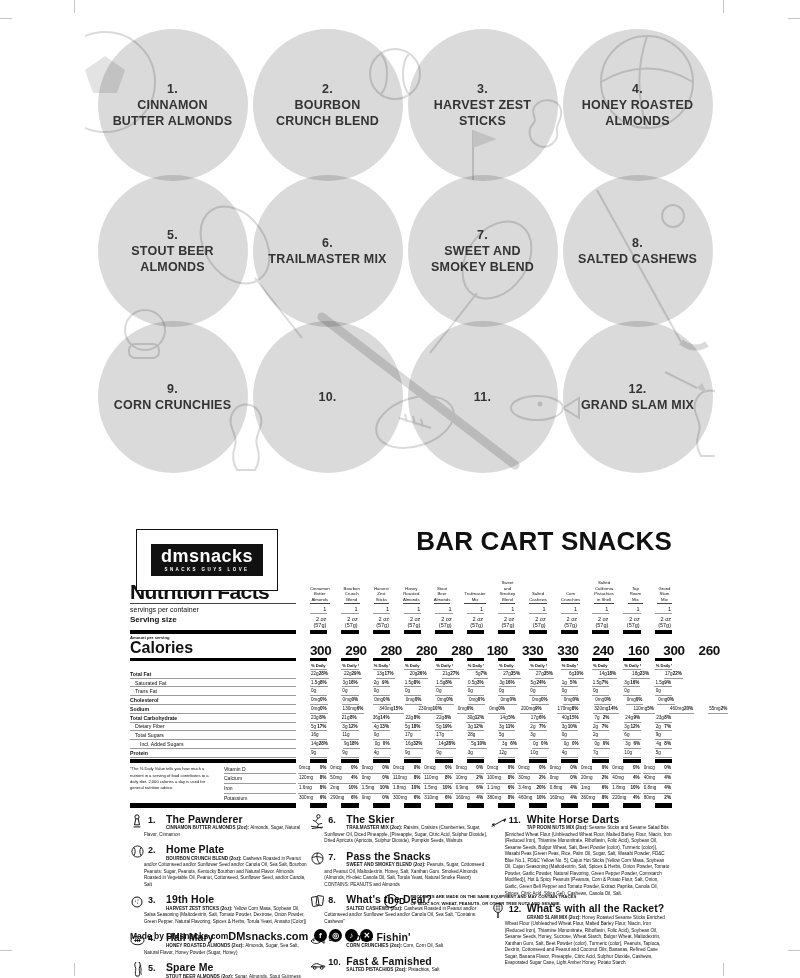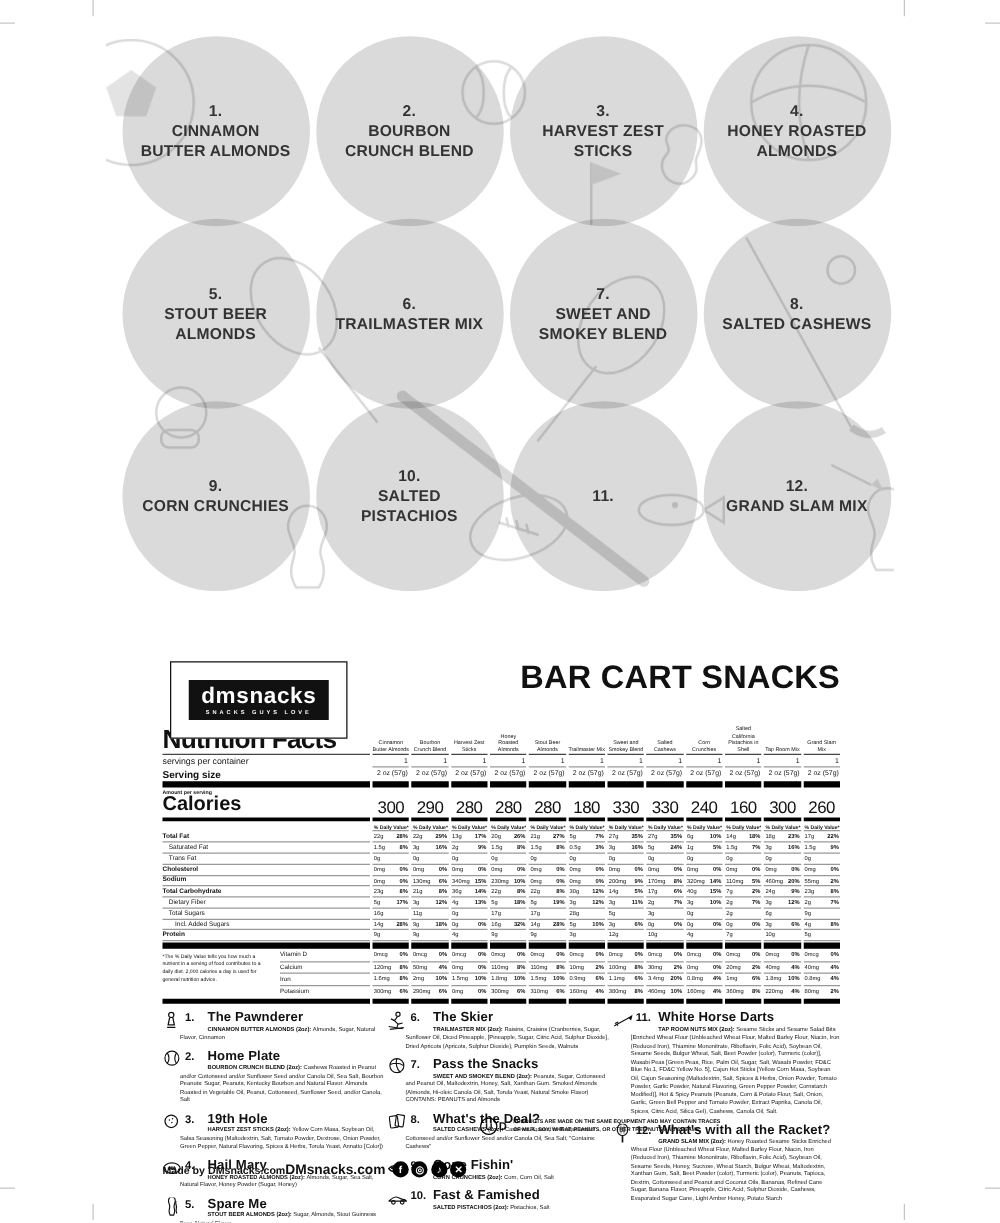"SALTED PISTACHIOS" div.c-name { html: <div>SALTED PISTACHIOS</div> -> none }
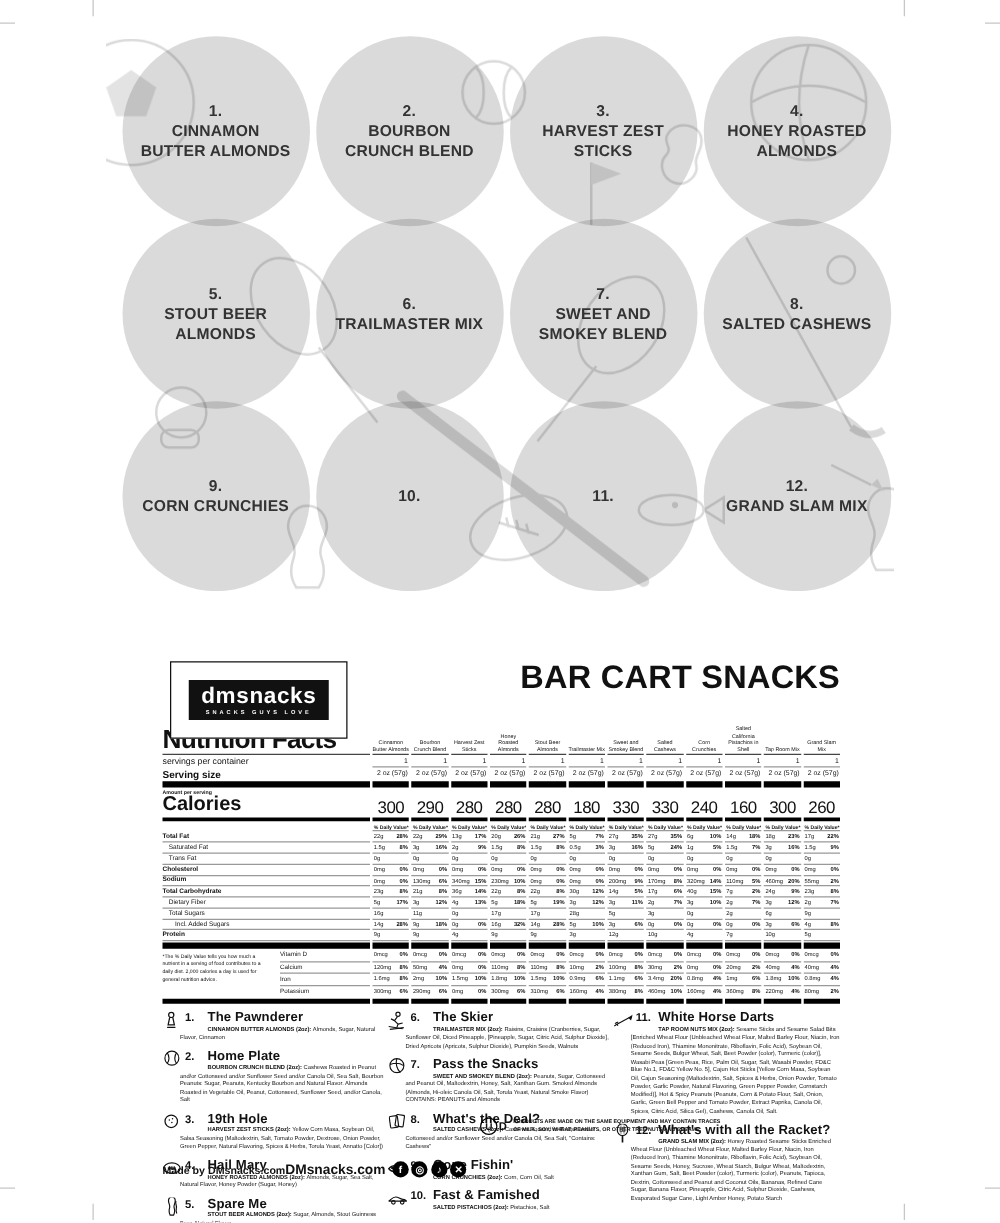"Nutrition Facts" .nf-row { column-gap: 2px -> 14px }
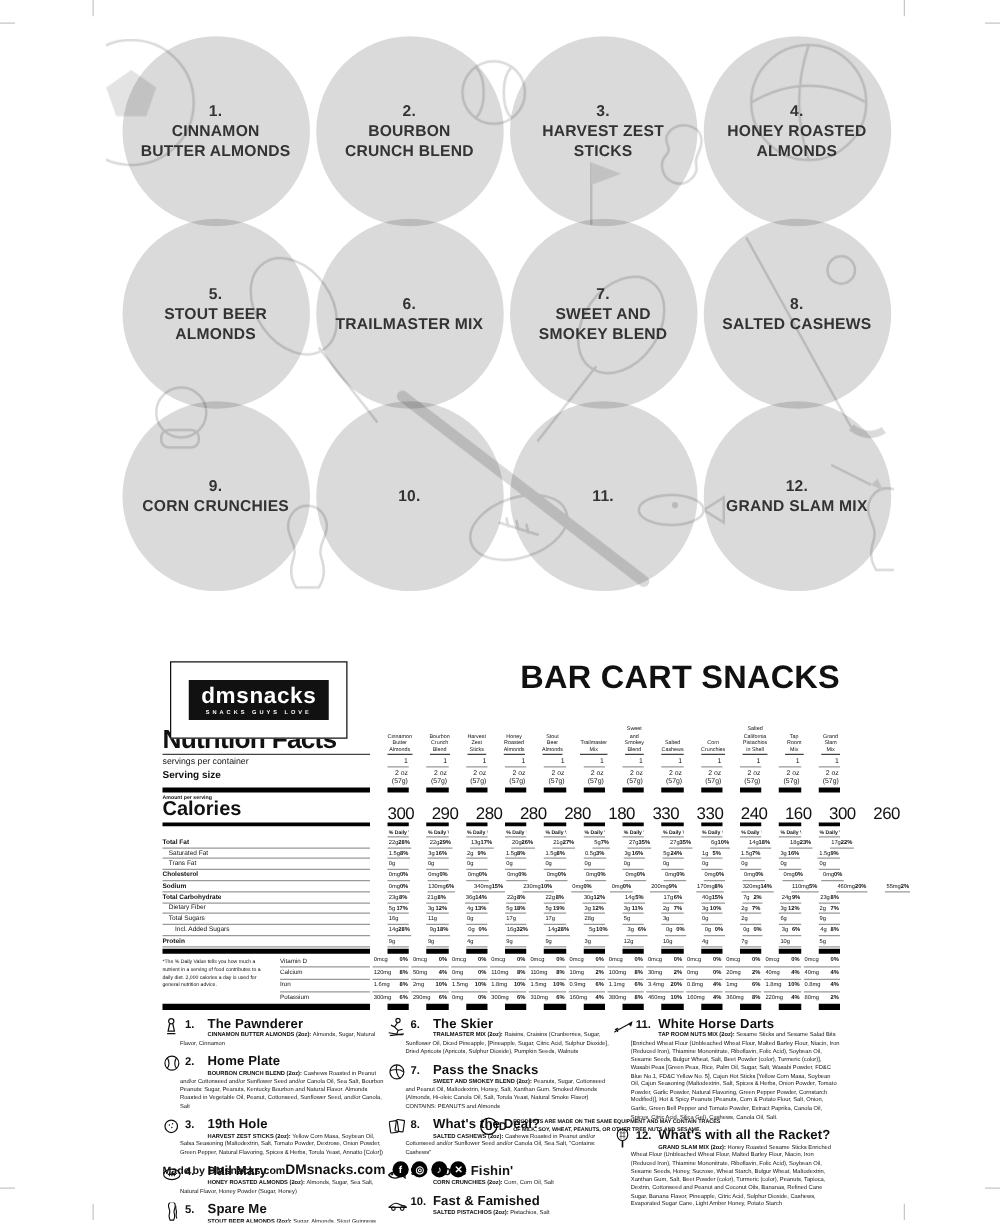"300" .nf-calval { font-weight: 400 -> 700 }
